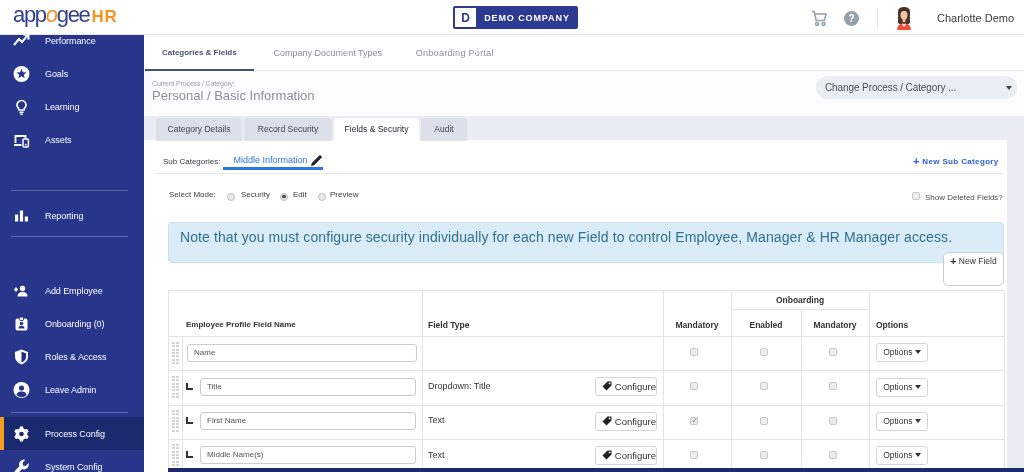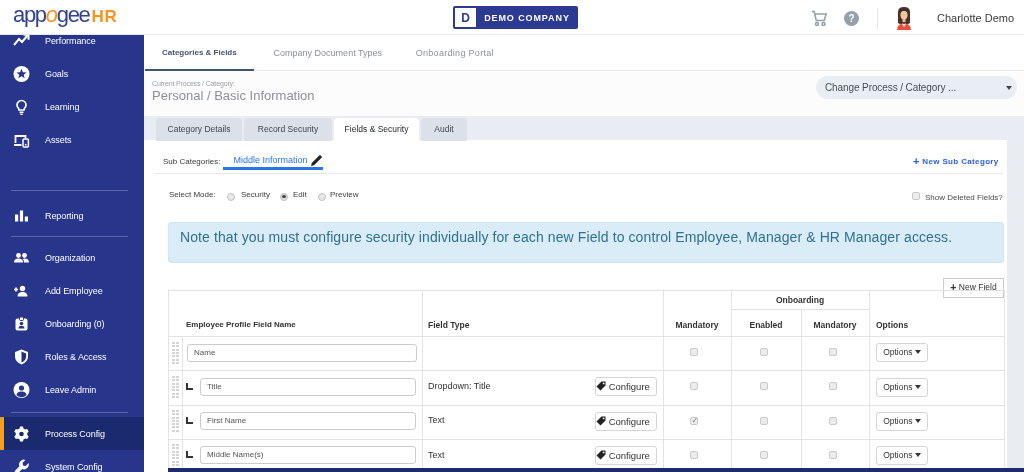"Organization" div.sitem { html: <div> <svg> <circle></circle> <circle></circle> <path></path> <path></path> </svg> <span>Organization</span> </div> -> none }
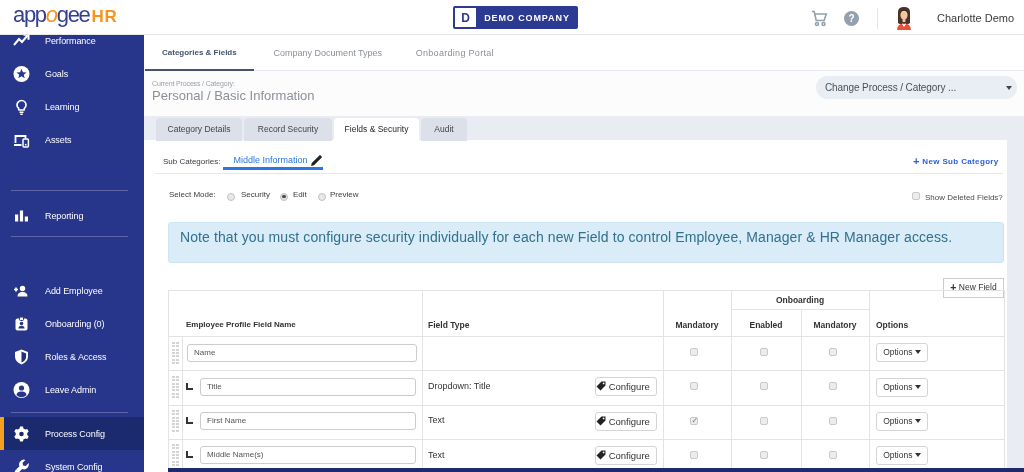"+ New Field" #newfield { border-radius: 0 -> 5px; height: 20px -> 34px; top: 278px -> 252px }
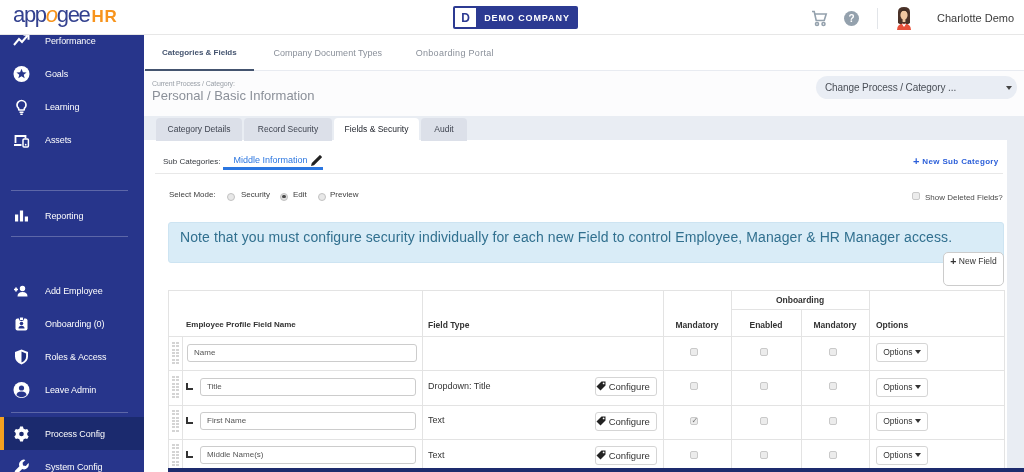"Configure" .cfg { text-align: left -> right }
